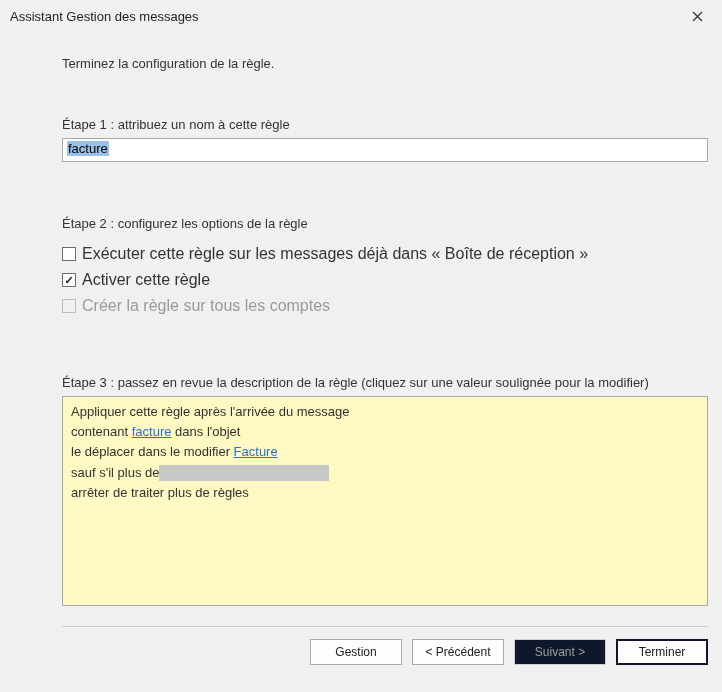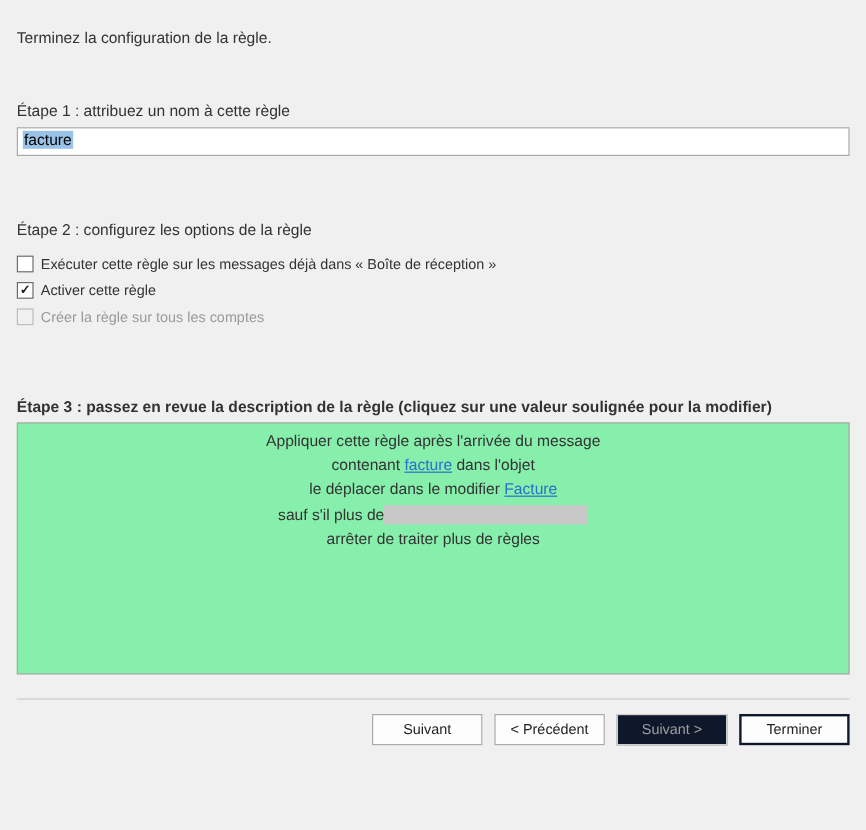"Assistant Gestion des messages" div.titlebar { html: none -> <div> <div>Assistant Gestion des messages</div> <div> <svg> <line></line> <line></line> </svg> </div> </div> }
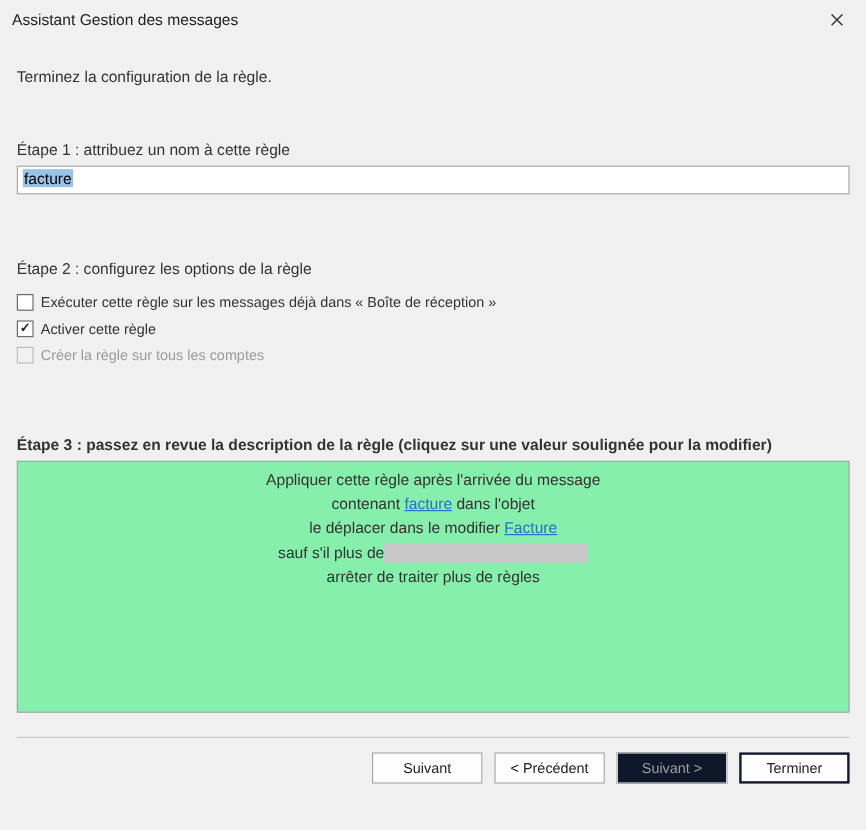"Terminez la configuration de la" .content { margin-left: none -> 48px }
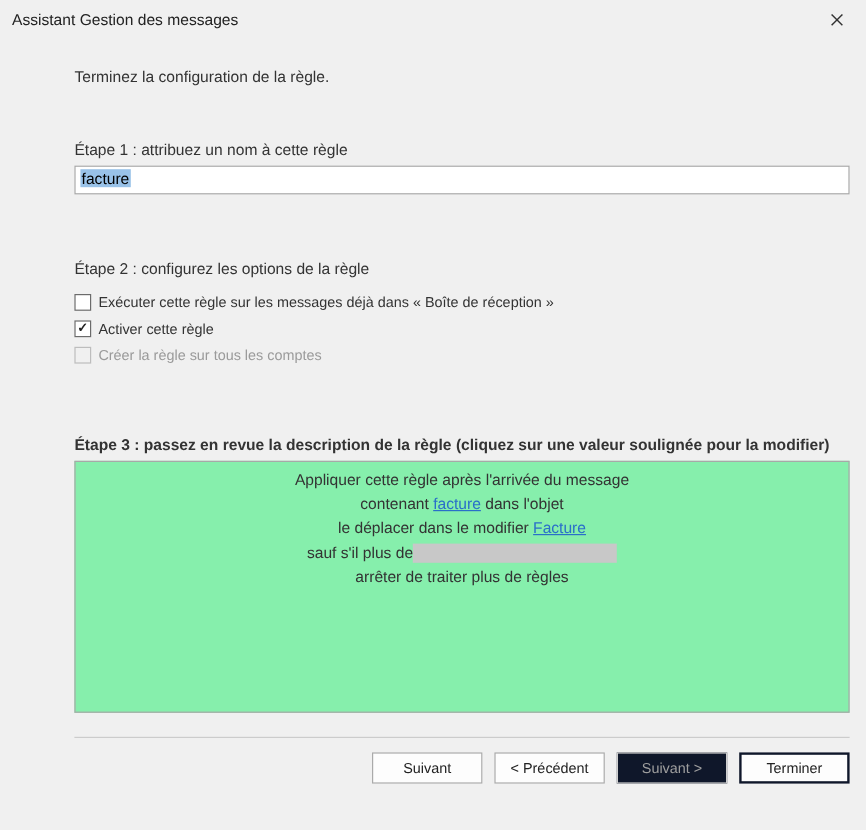"Exécuter cette règle sur les" .checkbox-row { font-size: 12px -> 16px }
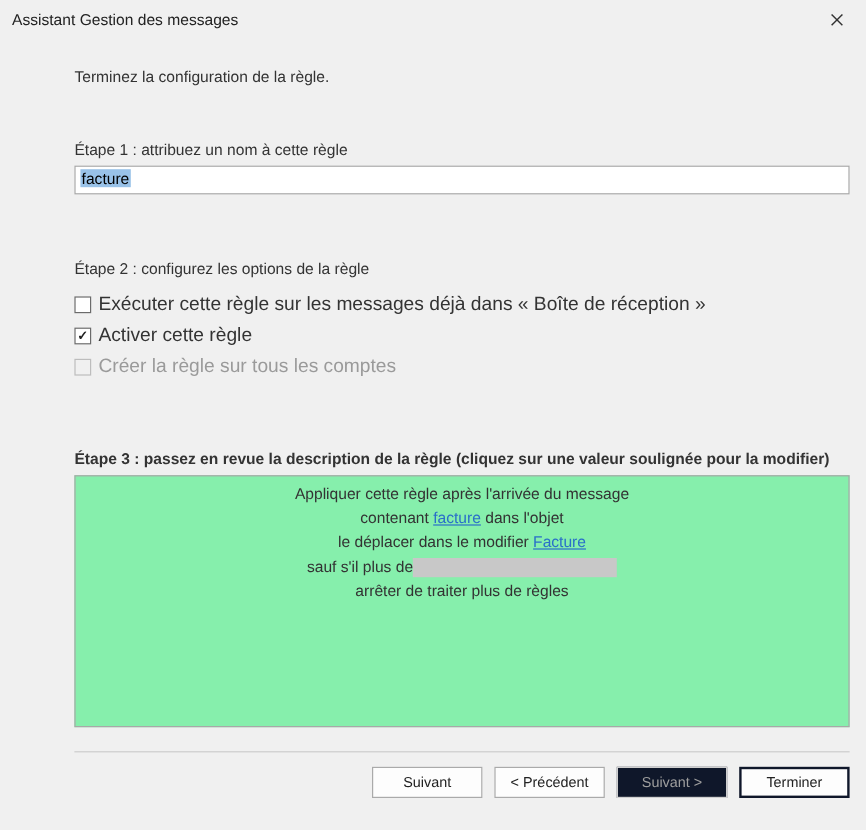"Étape 3 : passez en" .step-label.step3 { font-weight: bold -> none }
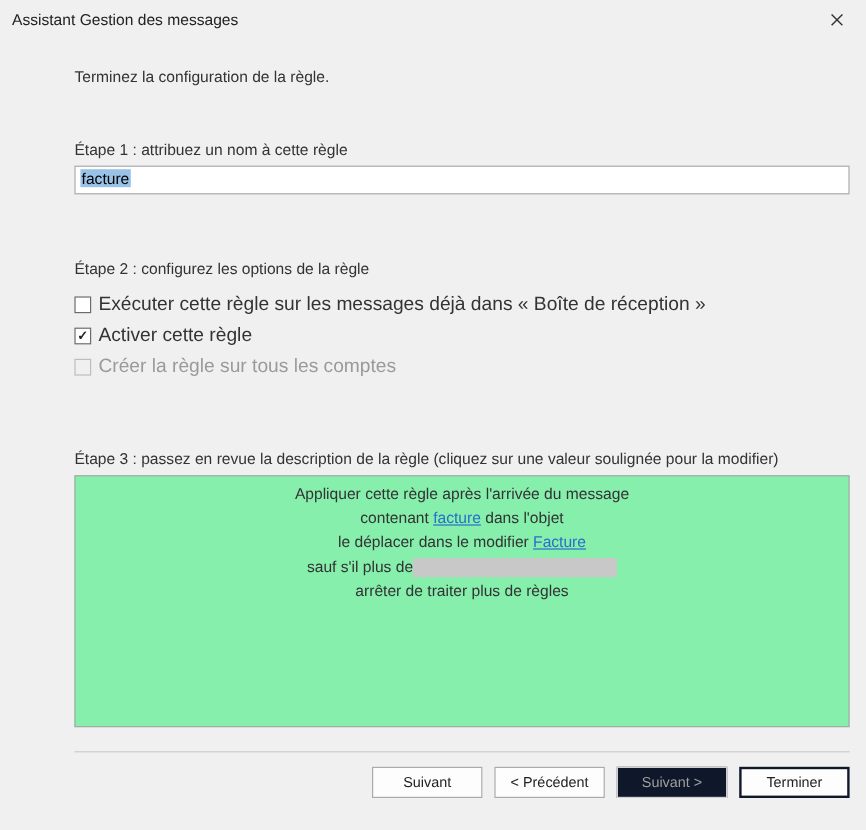"Appliquer cette règle après l'arrivée" .description-box { background: #86efac -> #fef9c3; text-align: center -> none }
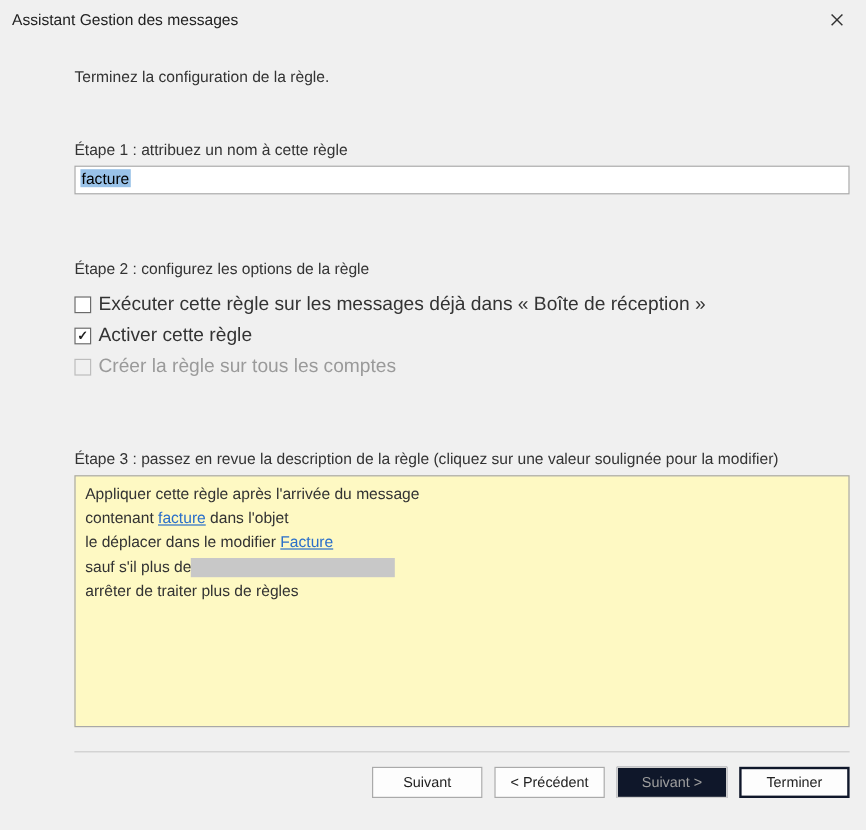"Suivant" button.btn { text: Suivant -> Gestion }
